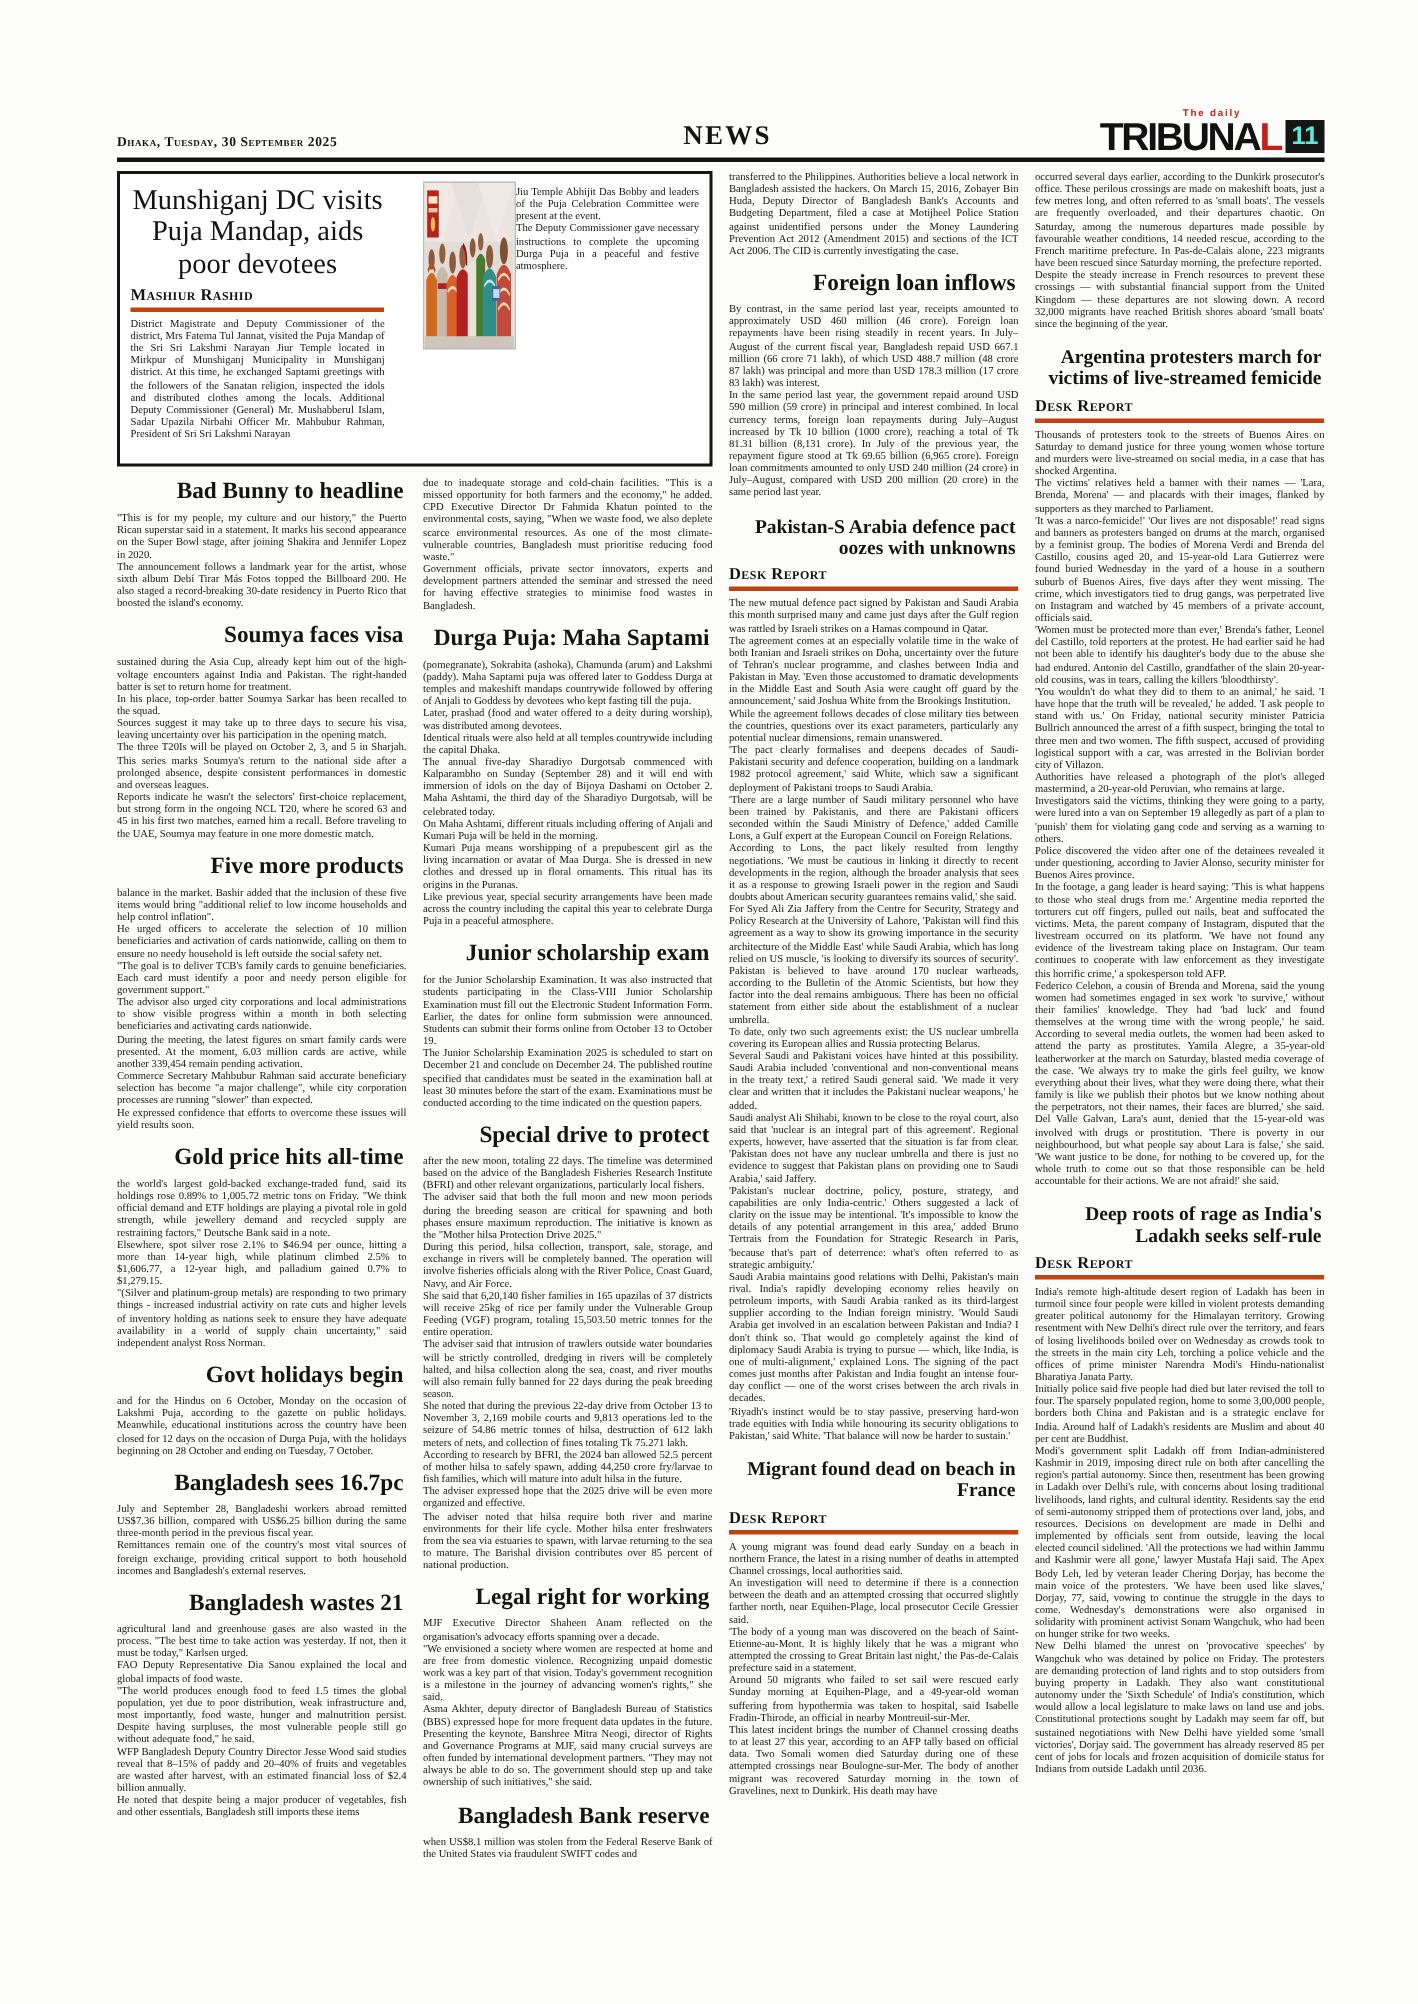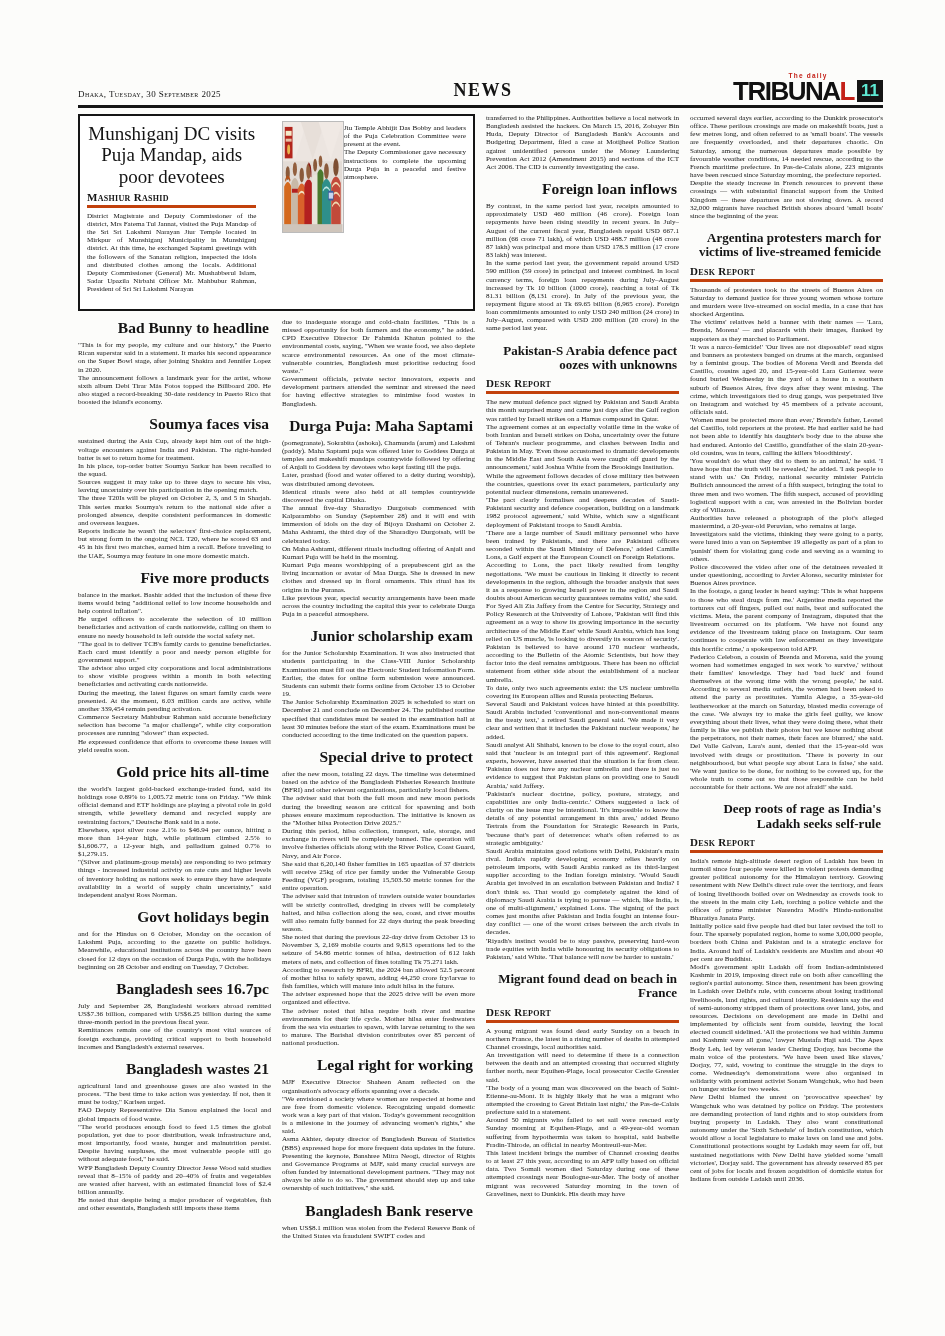"Dhaka, Tuesday, 30 September 2025" .dateline { font-weight: normal -> bold }
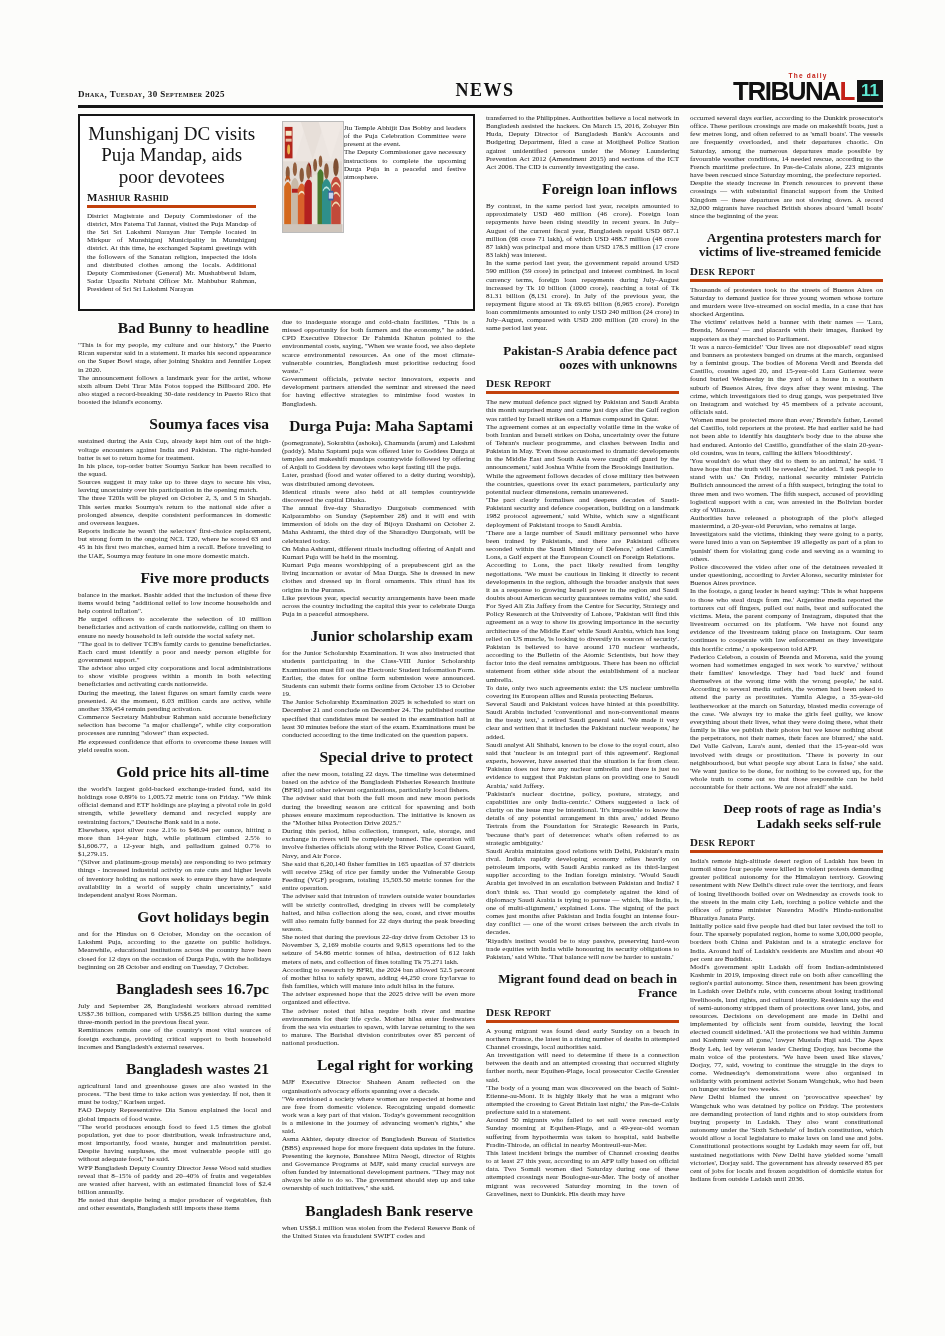"Identical rituals were also held" p.body { text: discovered -> including }
